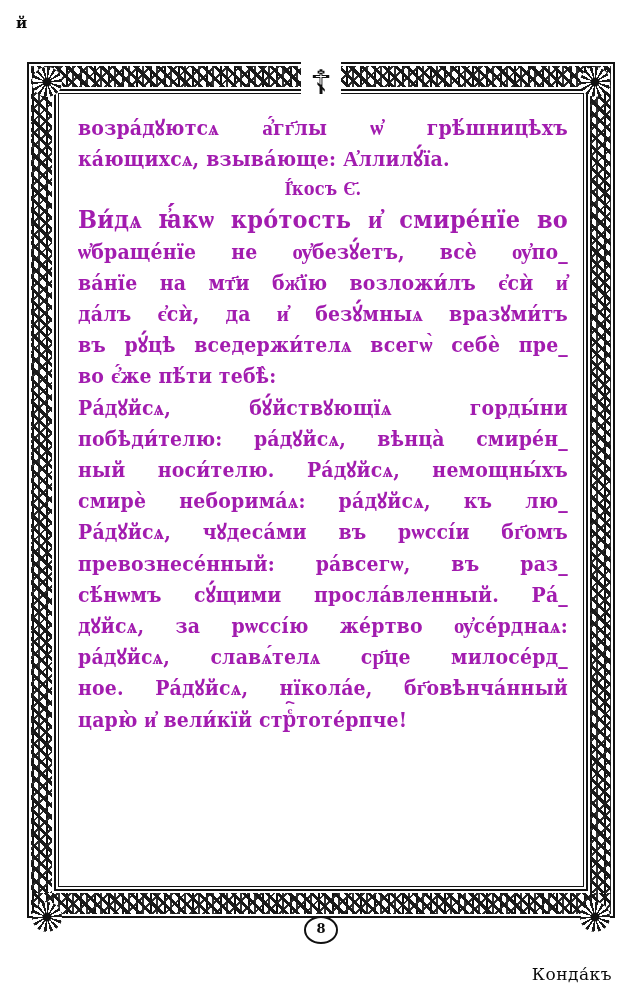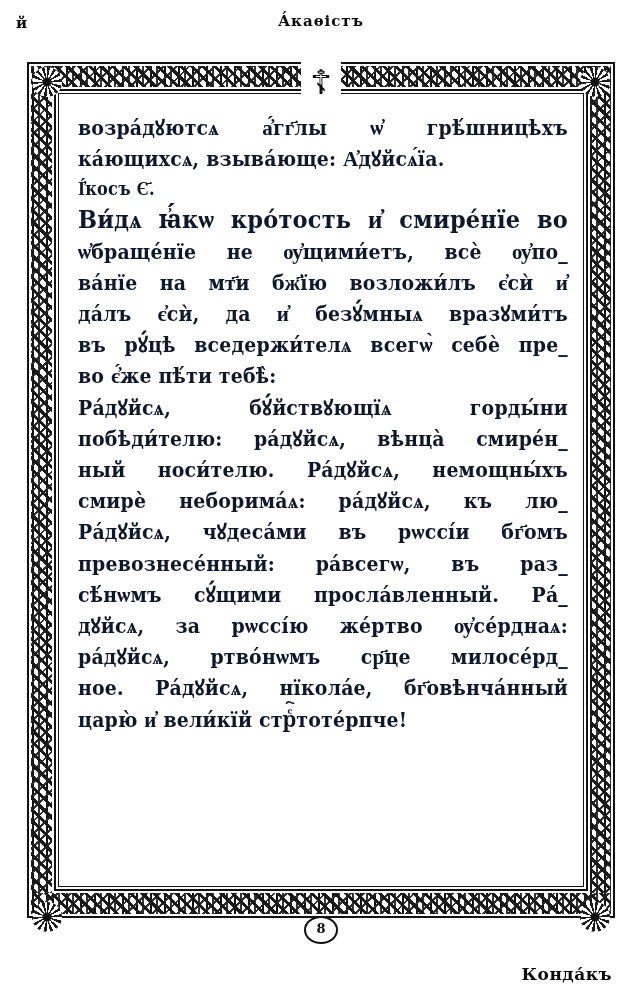"А́каѳістъ" div.head-title { html: <div>А́каѳістъ</div> -> none }
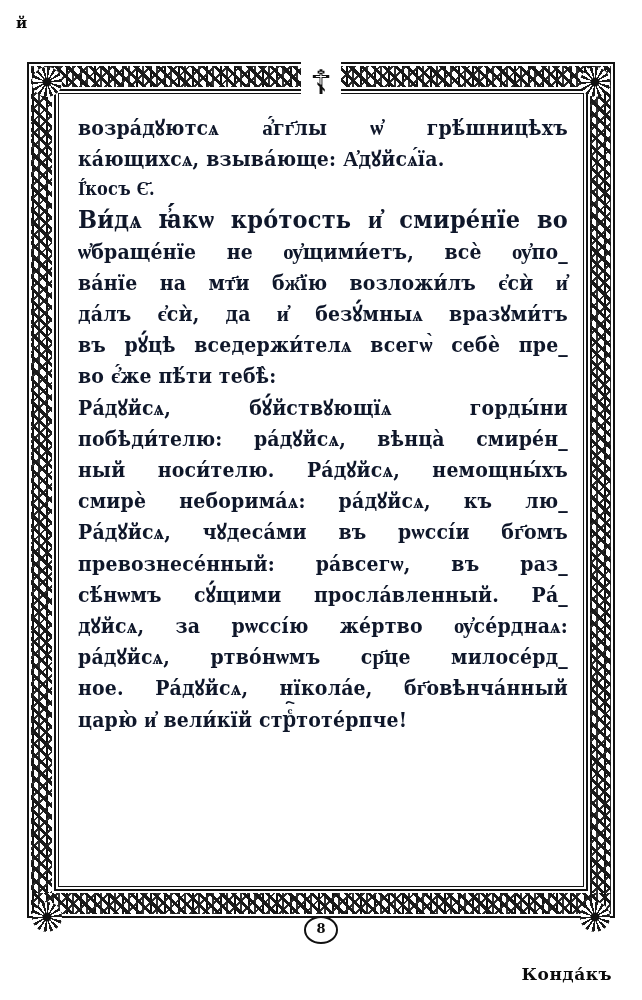"возра́дꙋютсѧ а҆́гг҃лы ѡ҆ грѣ́шницѣхъ" .text-block { color: #0f172a -> #a21caf }
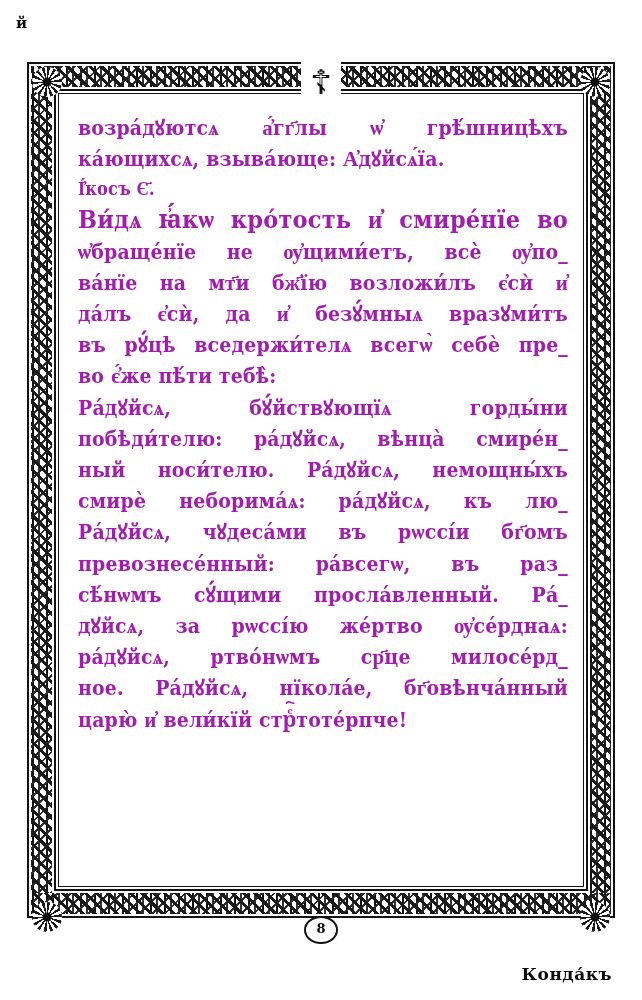"ка́ющихсѧ, взыва́юще: А҆дꙋйсѧ́їа." div.line { text: А҆дꙋйсѧ́їа -> А҆ллилꙋ́їа }
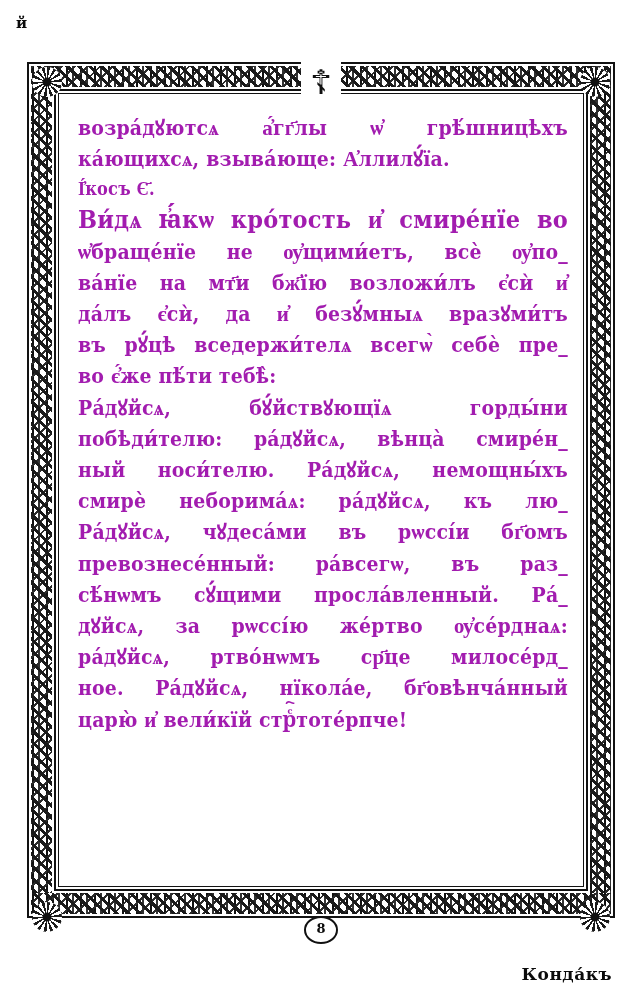"І҆́косъ Є҃." .line.center { text-align: none -> center }
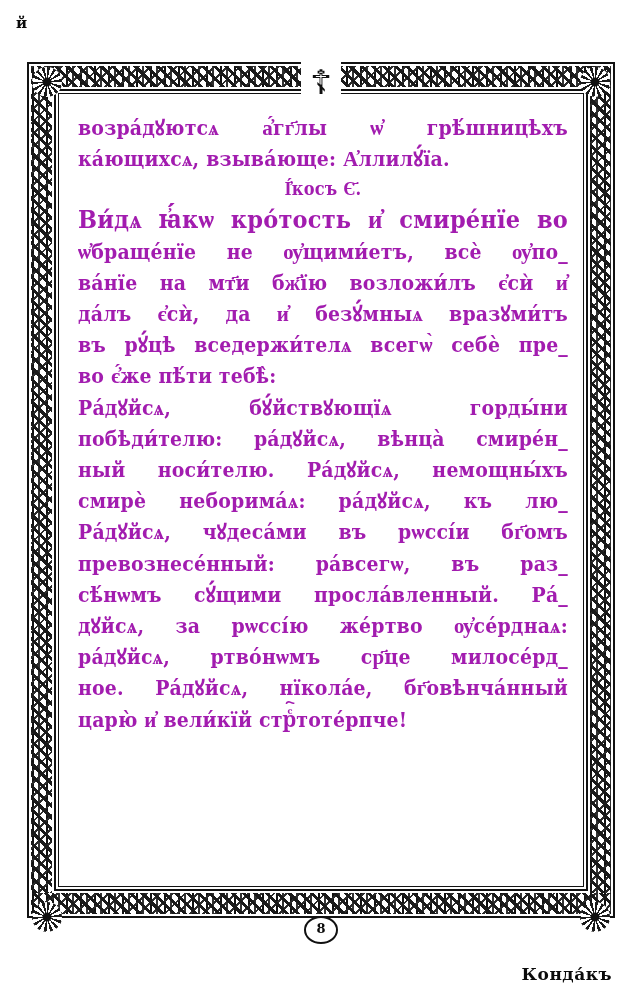"ѡ҆браще́нїе не ѹ҆щими́етъ, всѐ ѹ҆по_" div.line { text: ѹ҆щими́етъ -> ѹ҆безꙋ́етъ }
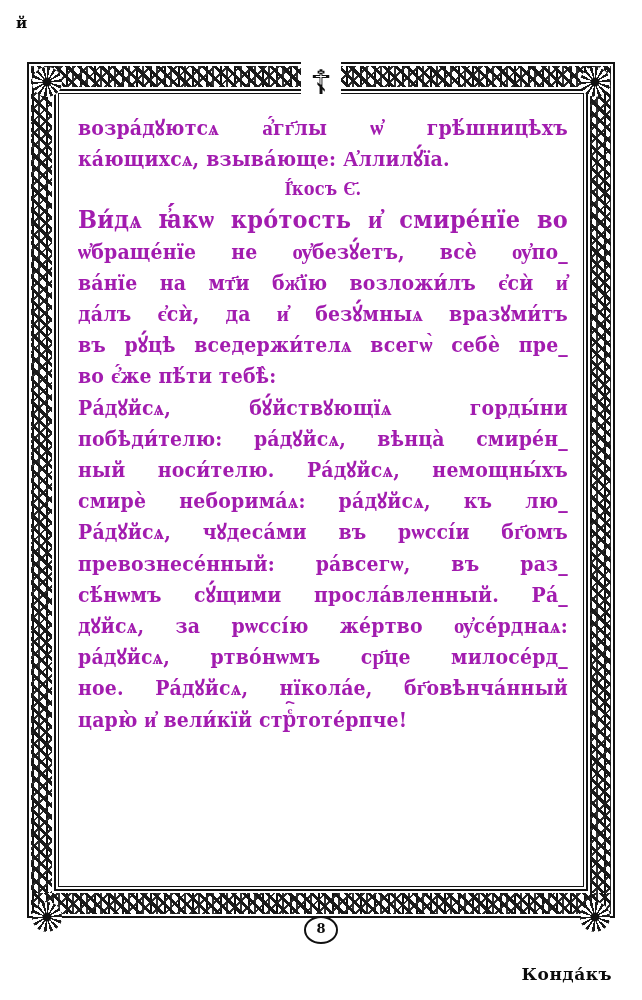"ра́дꙋйсѧ, ртво́нѡмъ ср҃це милосе́рд_" div.line { text: ртво́нѡмъ -> славѧ́телѧ }
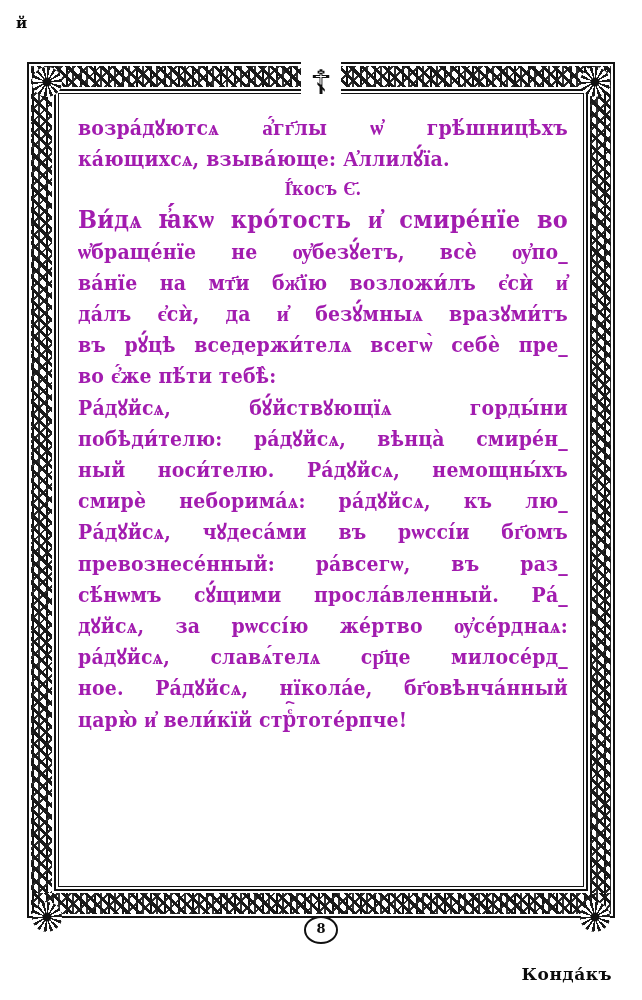"Конда́къ" .catchword { font-weight: bold -> normal }
